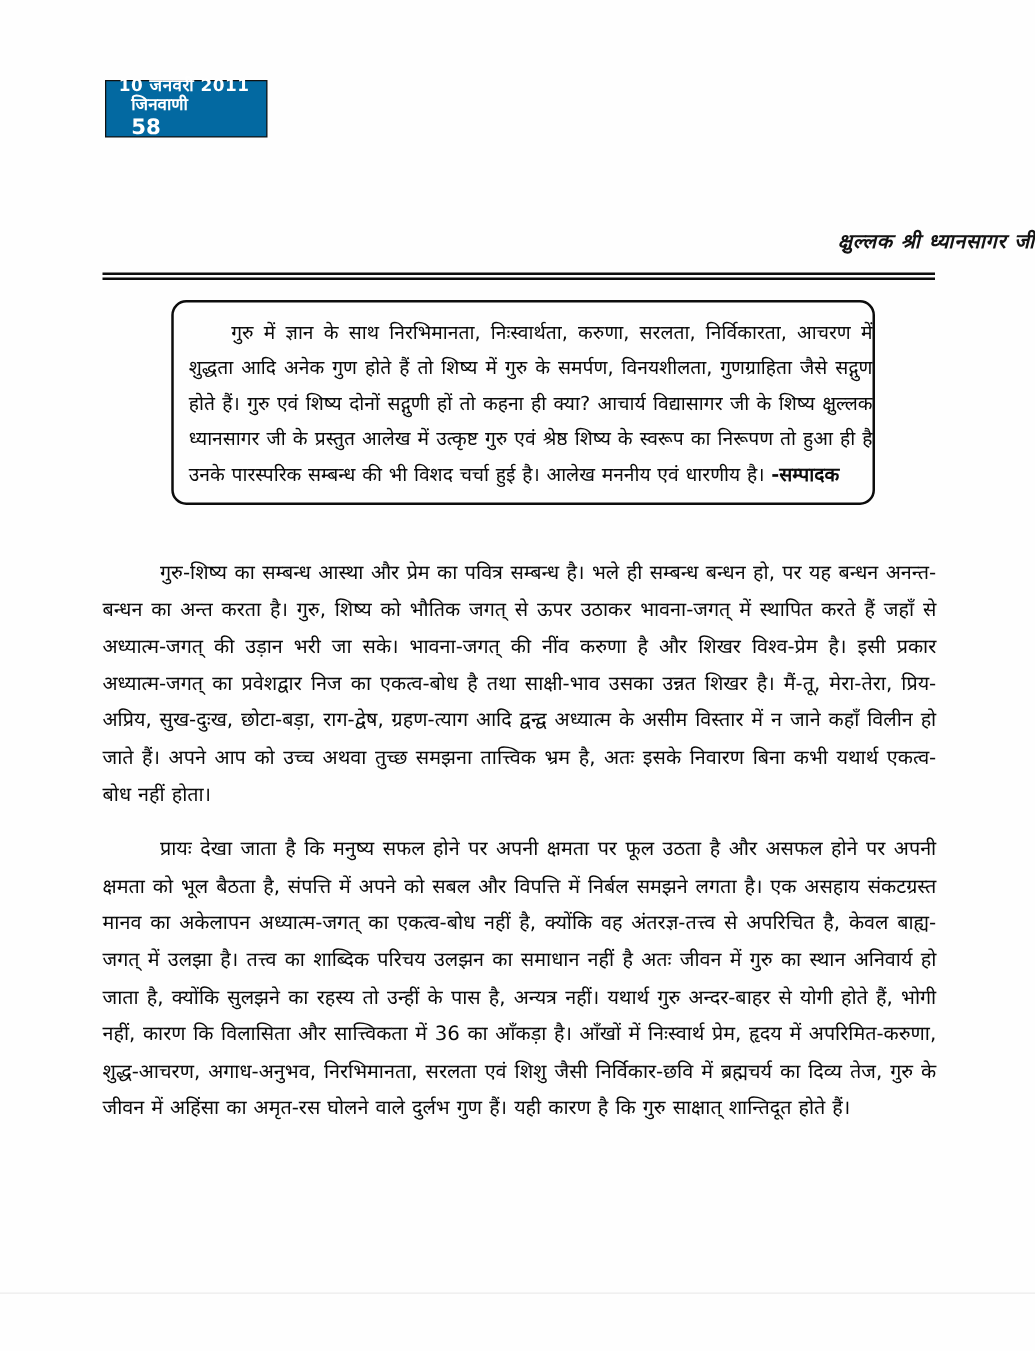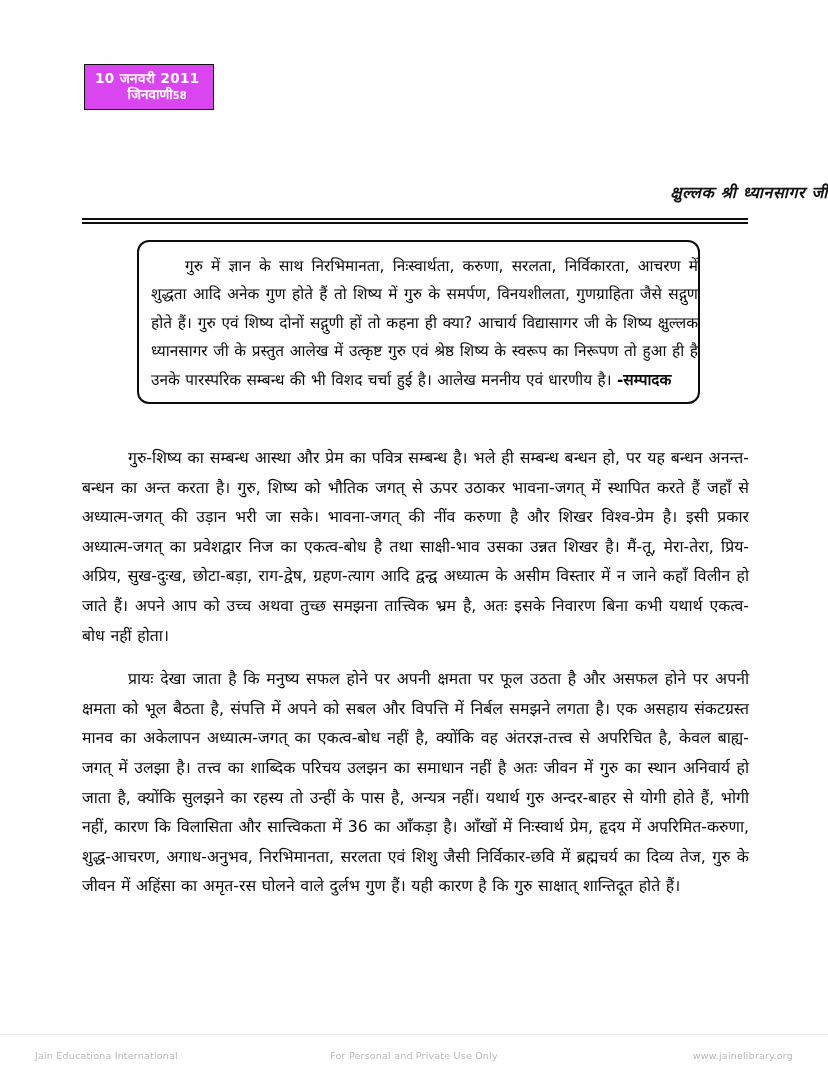"10 जनवरी 2011" .masthead-badge { background: #d946ef -> #0369a1 }
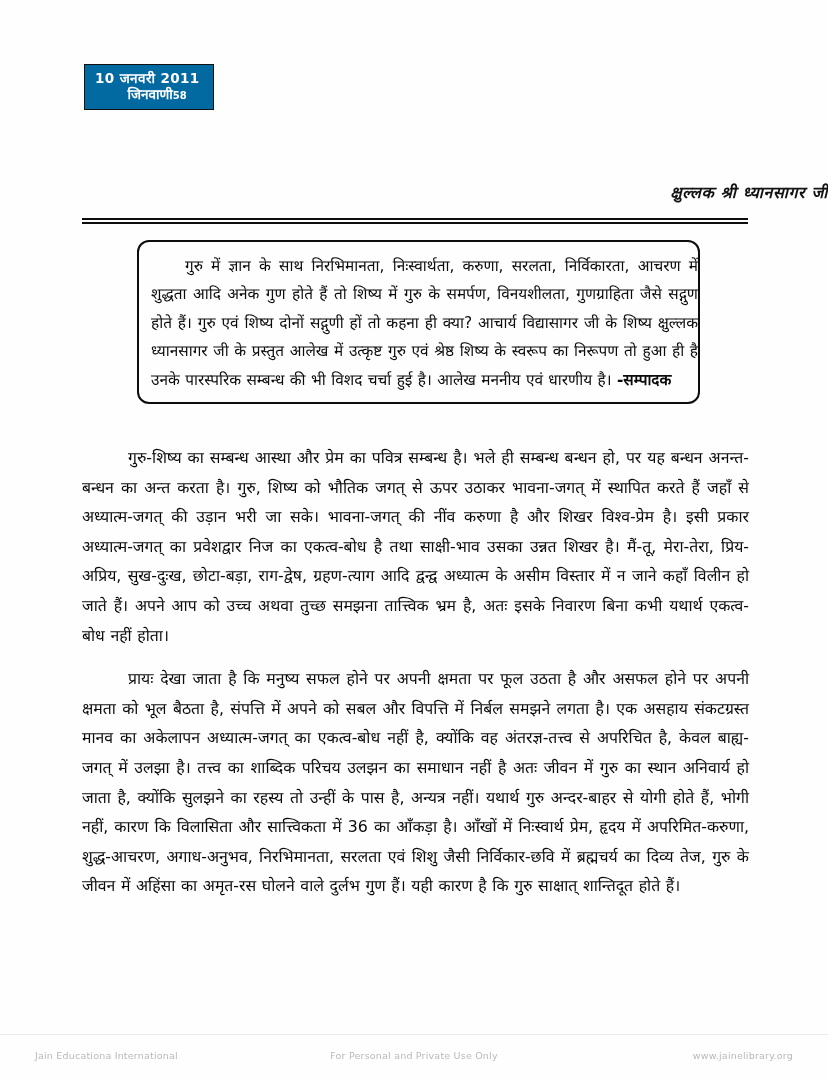"जिनवाणी" .masthead-line2 { flex-direction: none -> column; justify-content: center -> flex-end }
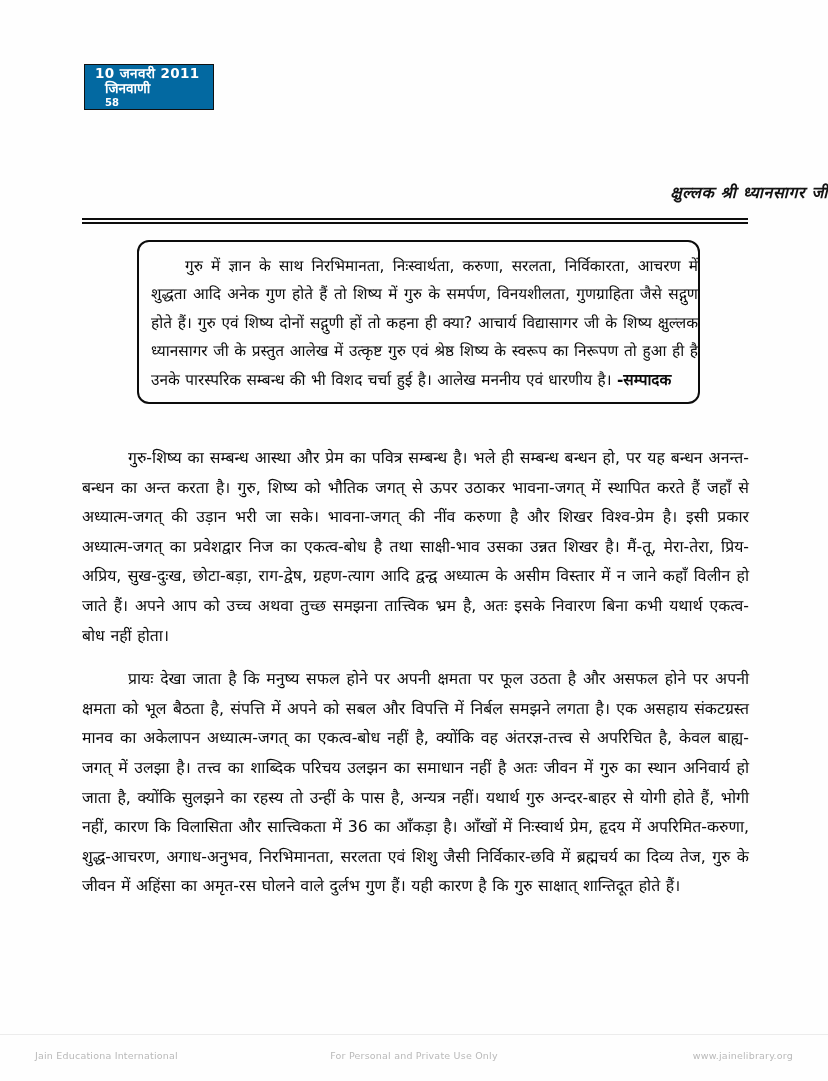"58" .masthead-page-no { font-size: 10px -> 17px }
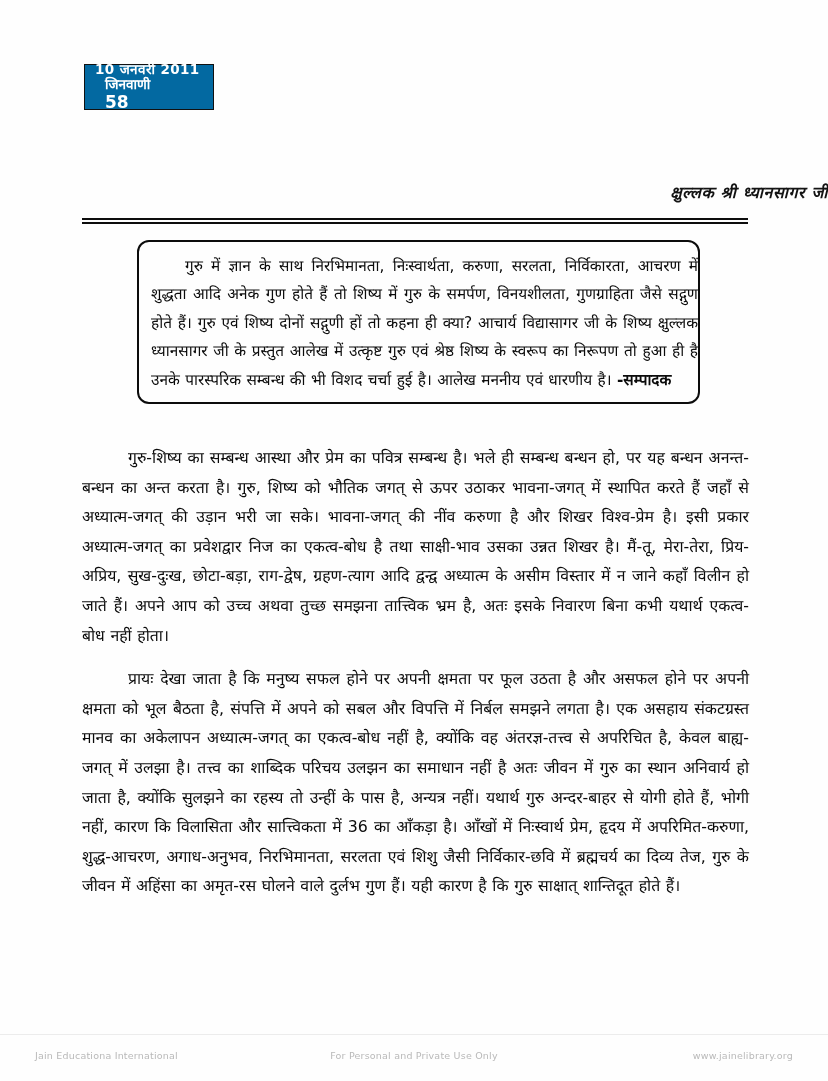"Jain Educationa International" div.footer { html: <div> <span>Jain Educationa International</span> <span>For Personal and Private Use Only</span> <span>www.jainelibrary.org</span> </div> -> none }
